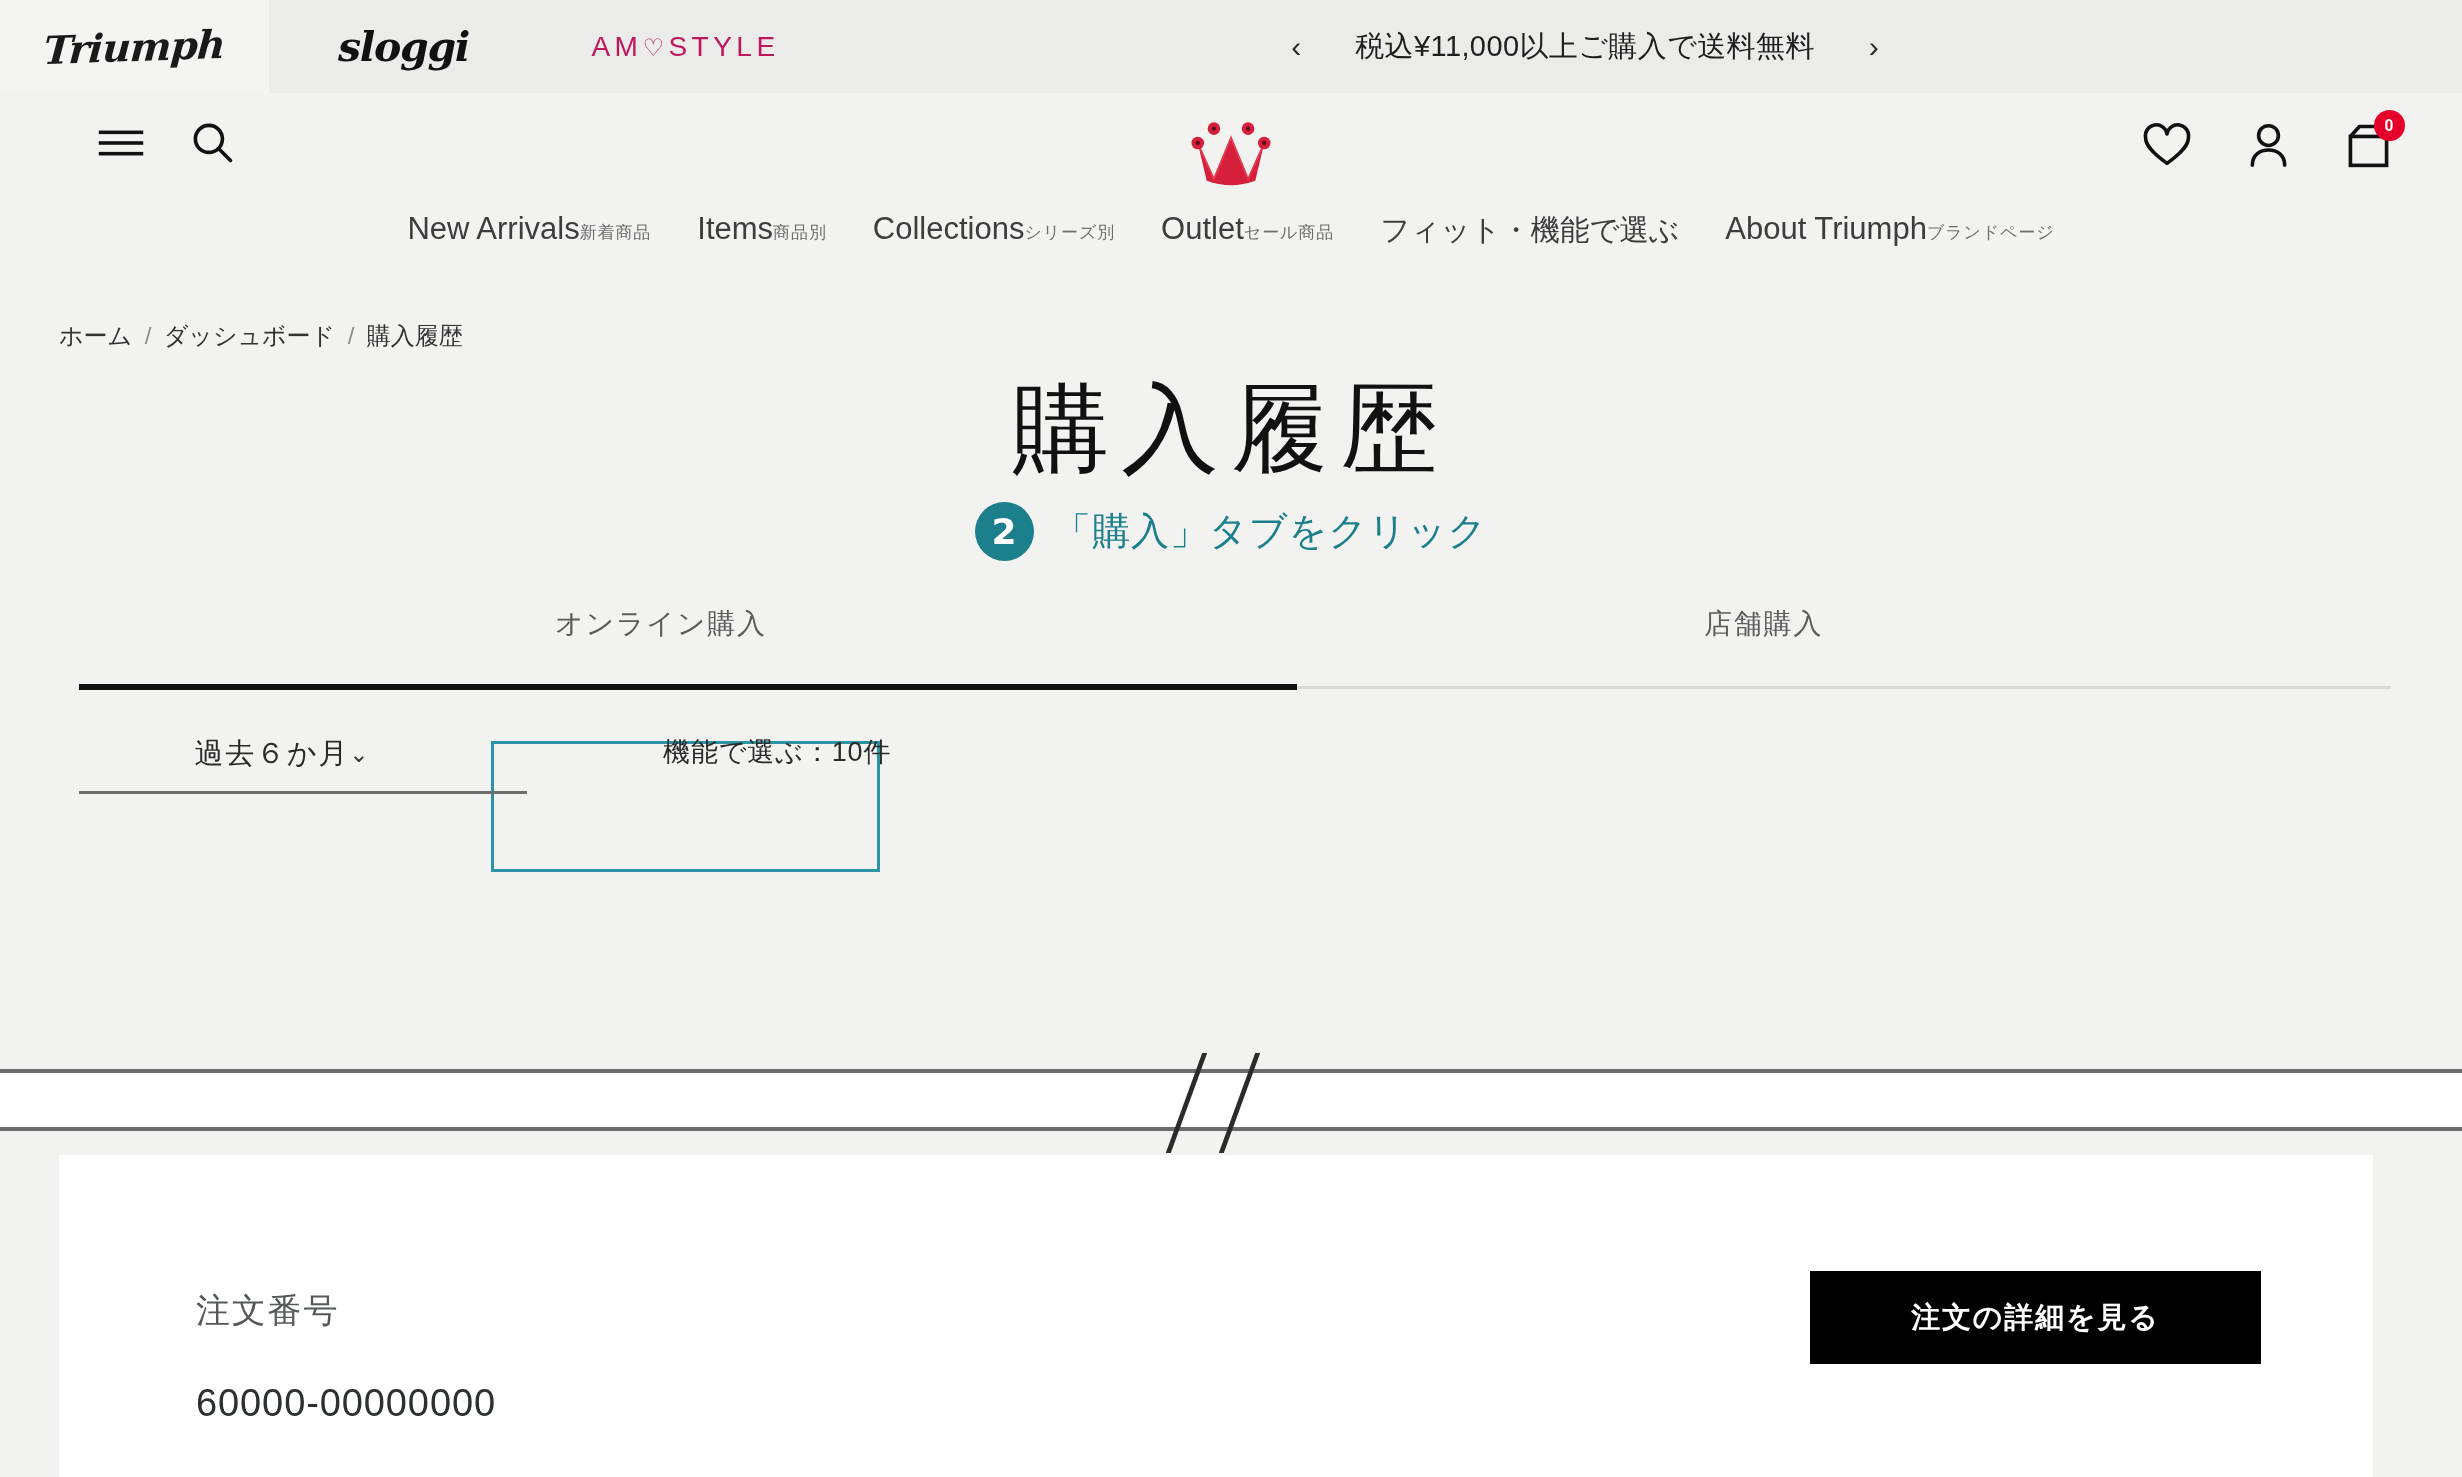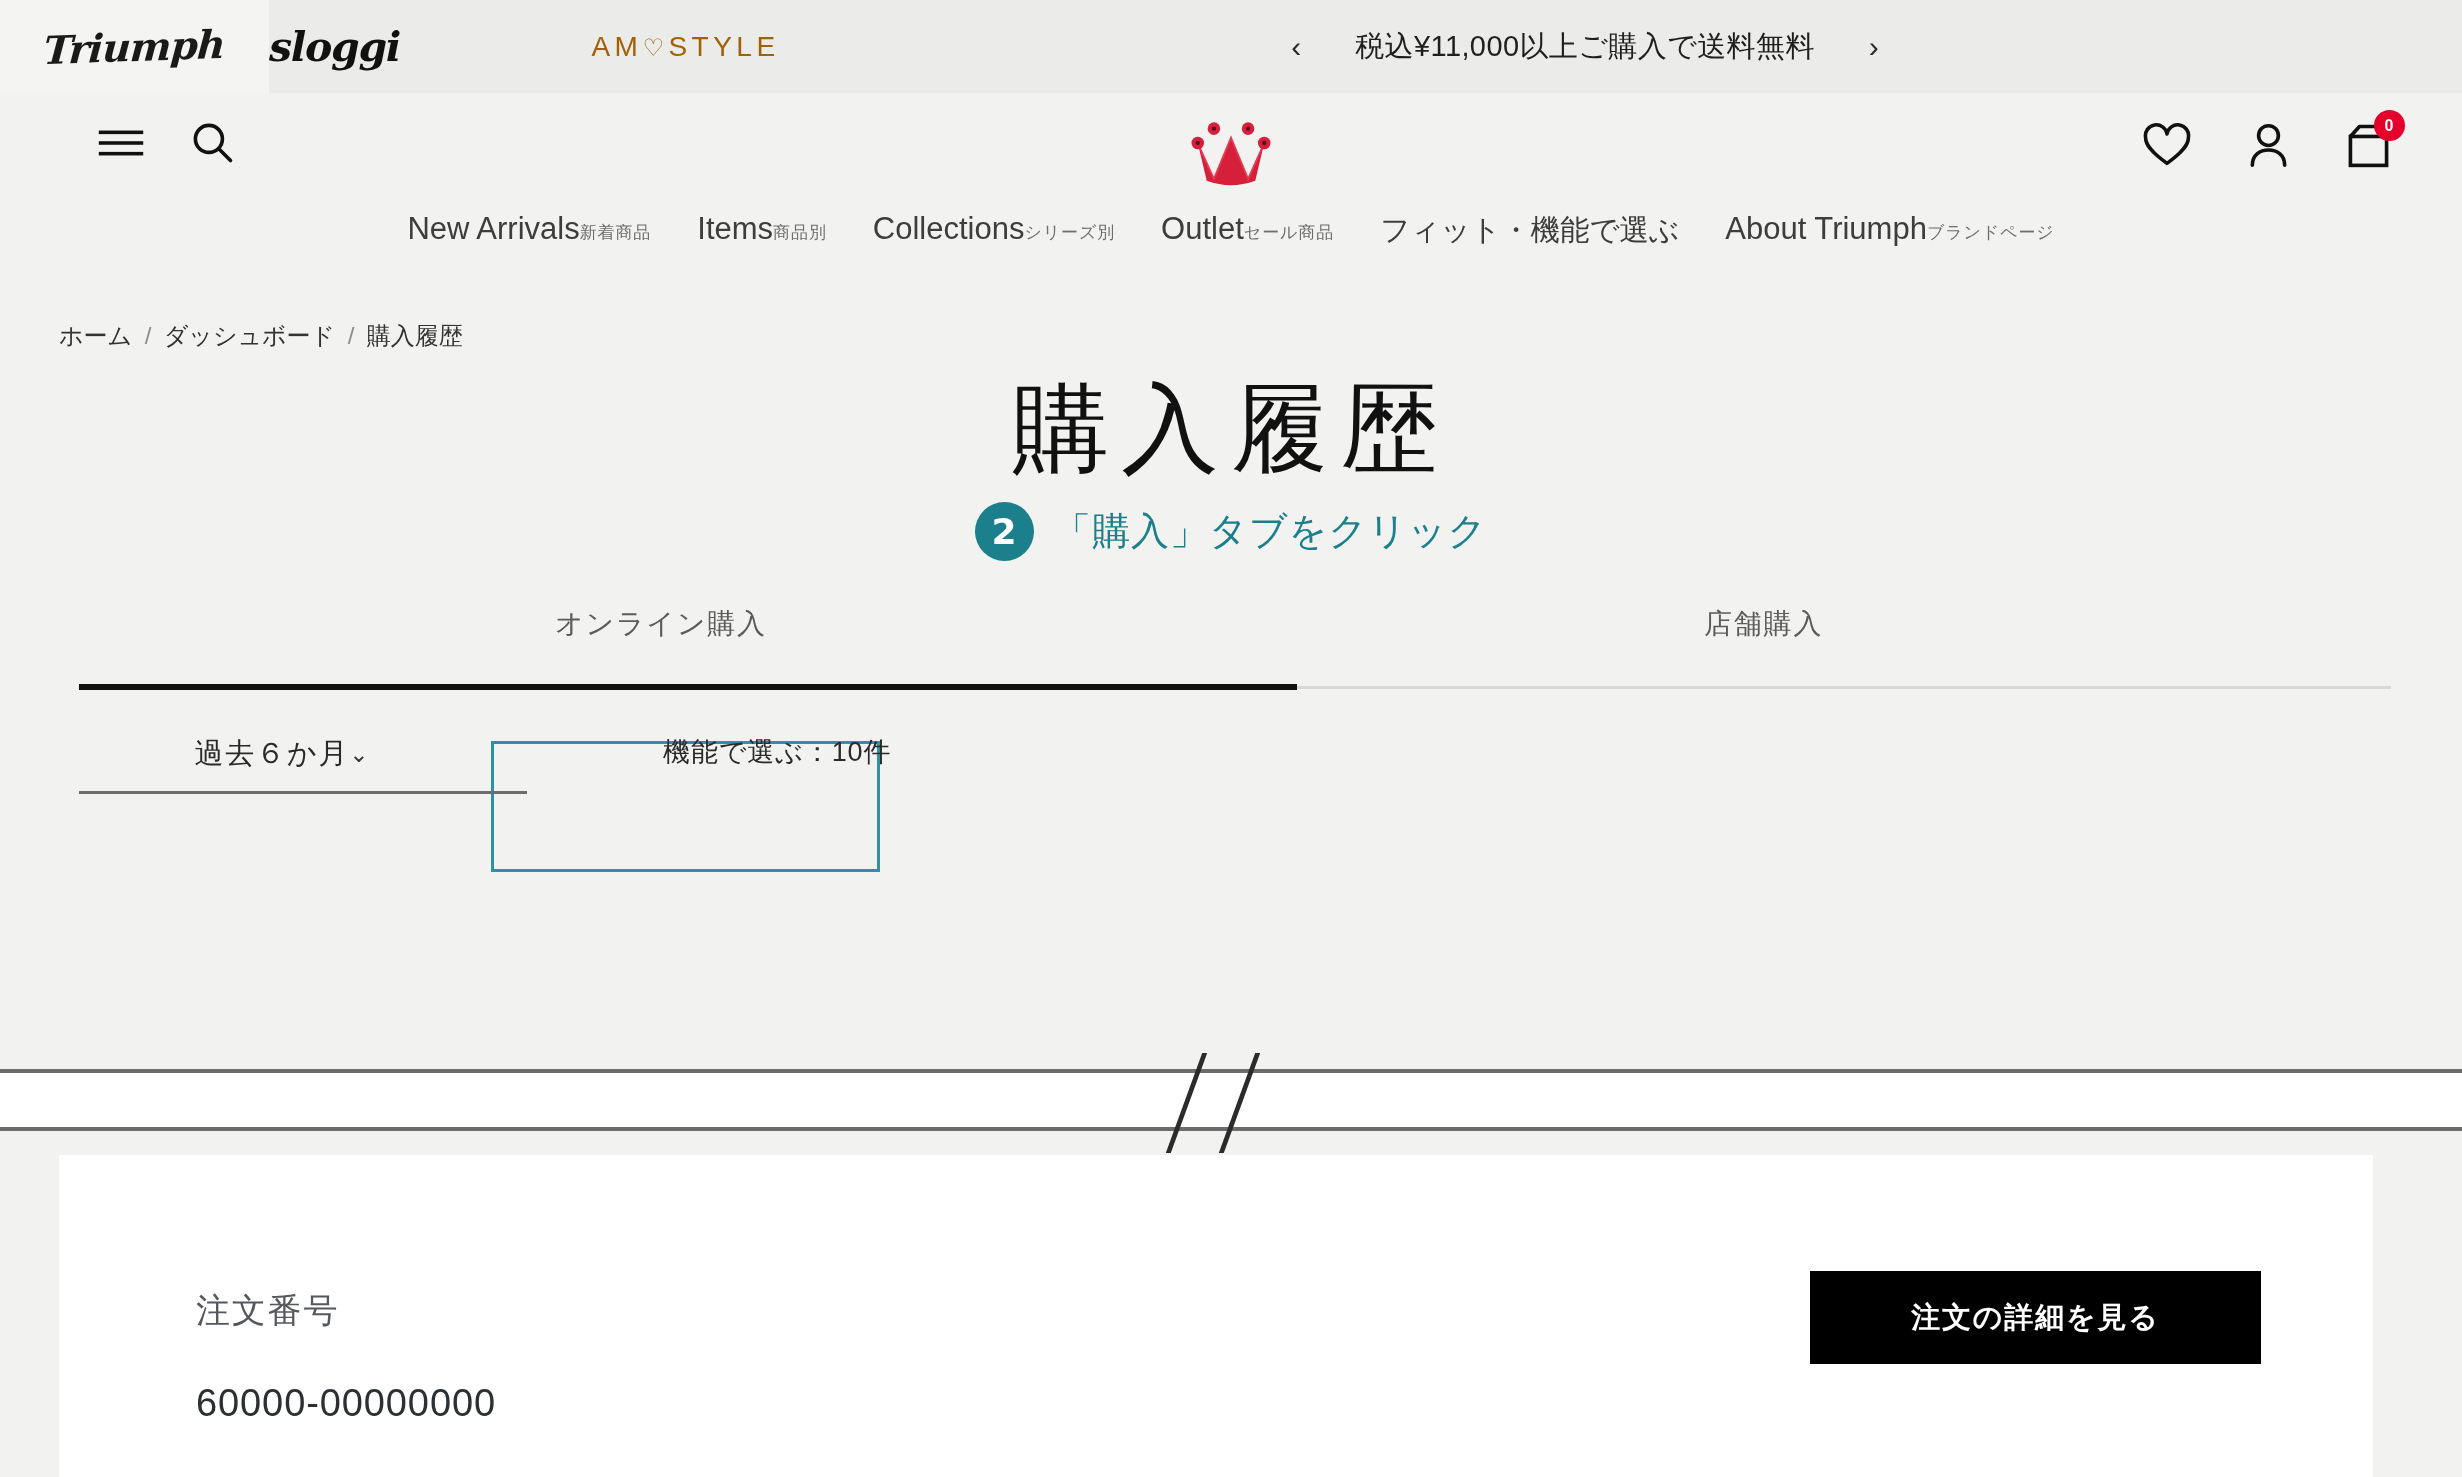"sloggi" .brand-sloggi { justify-content: flex-start -> center }
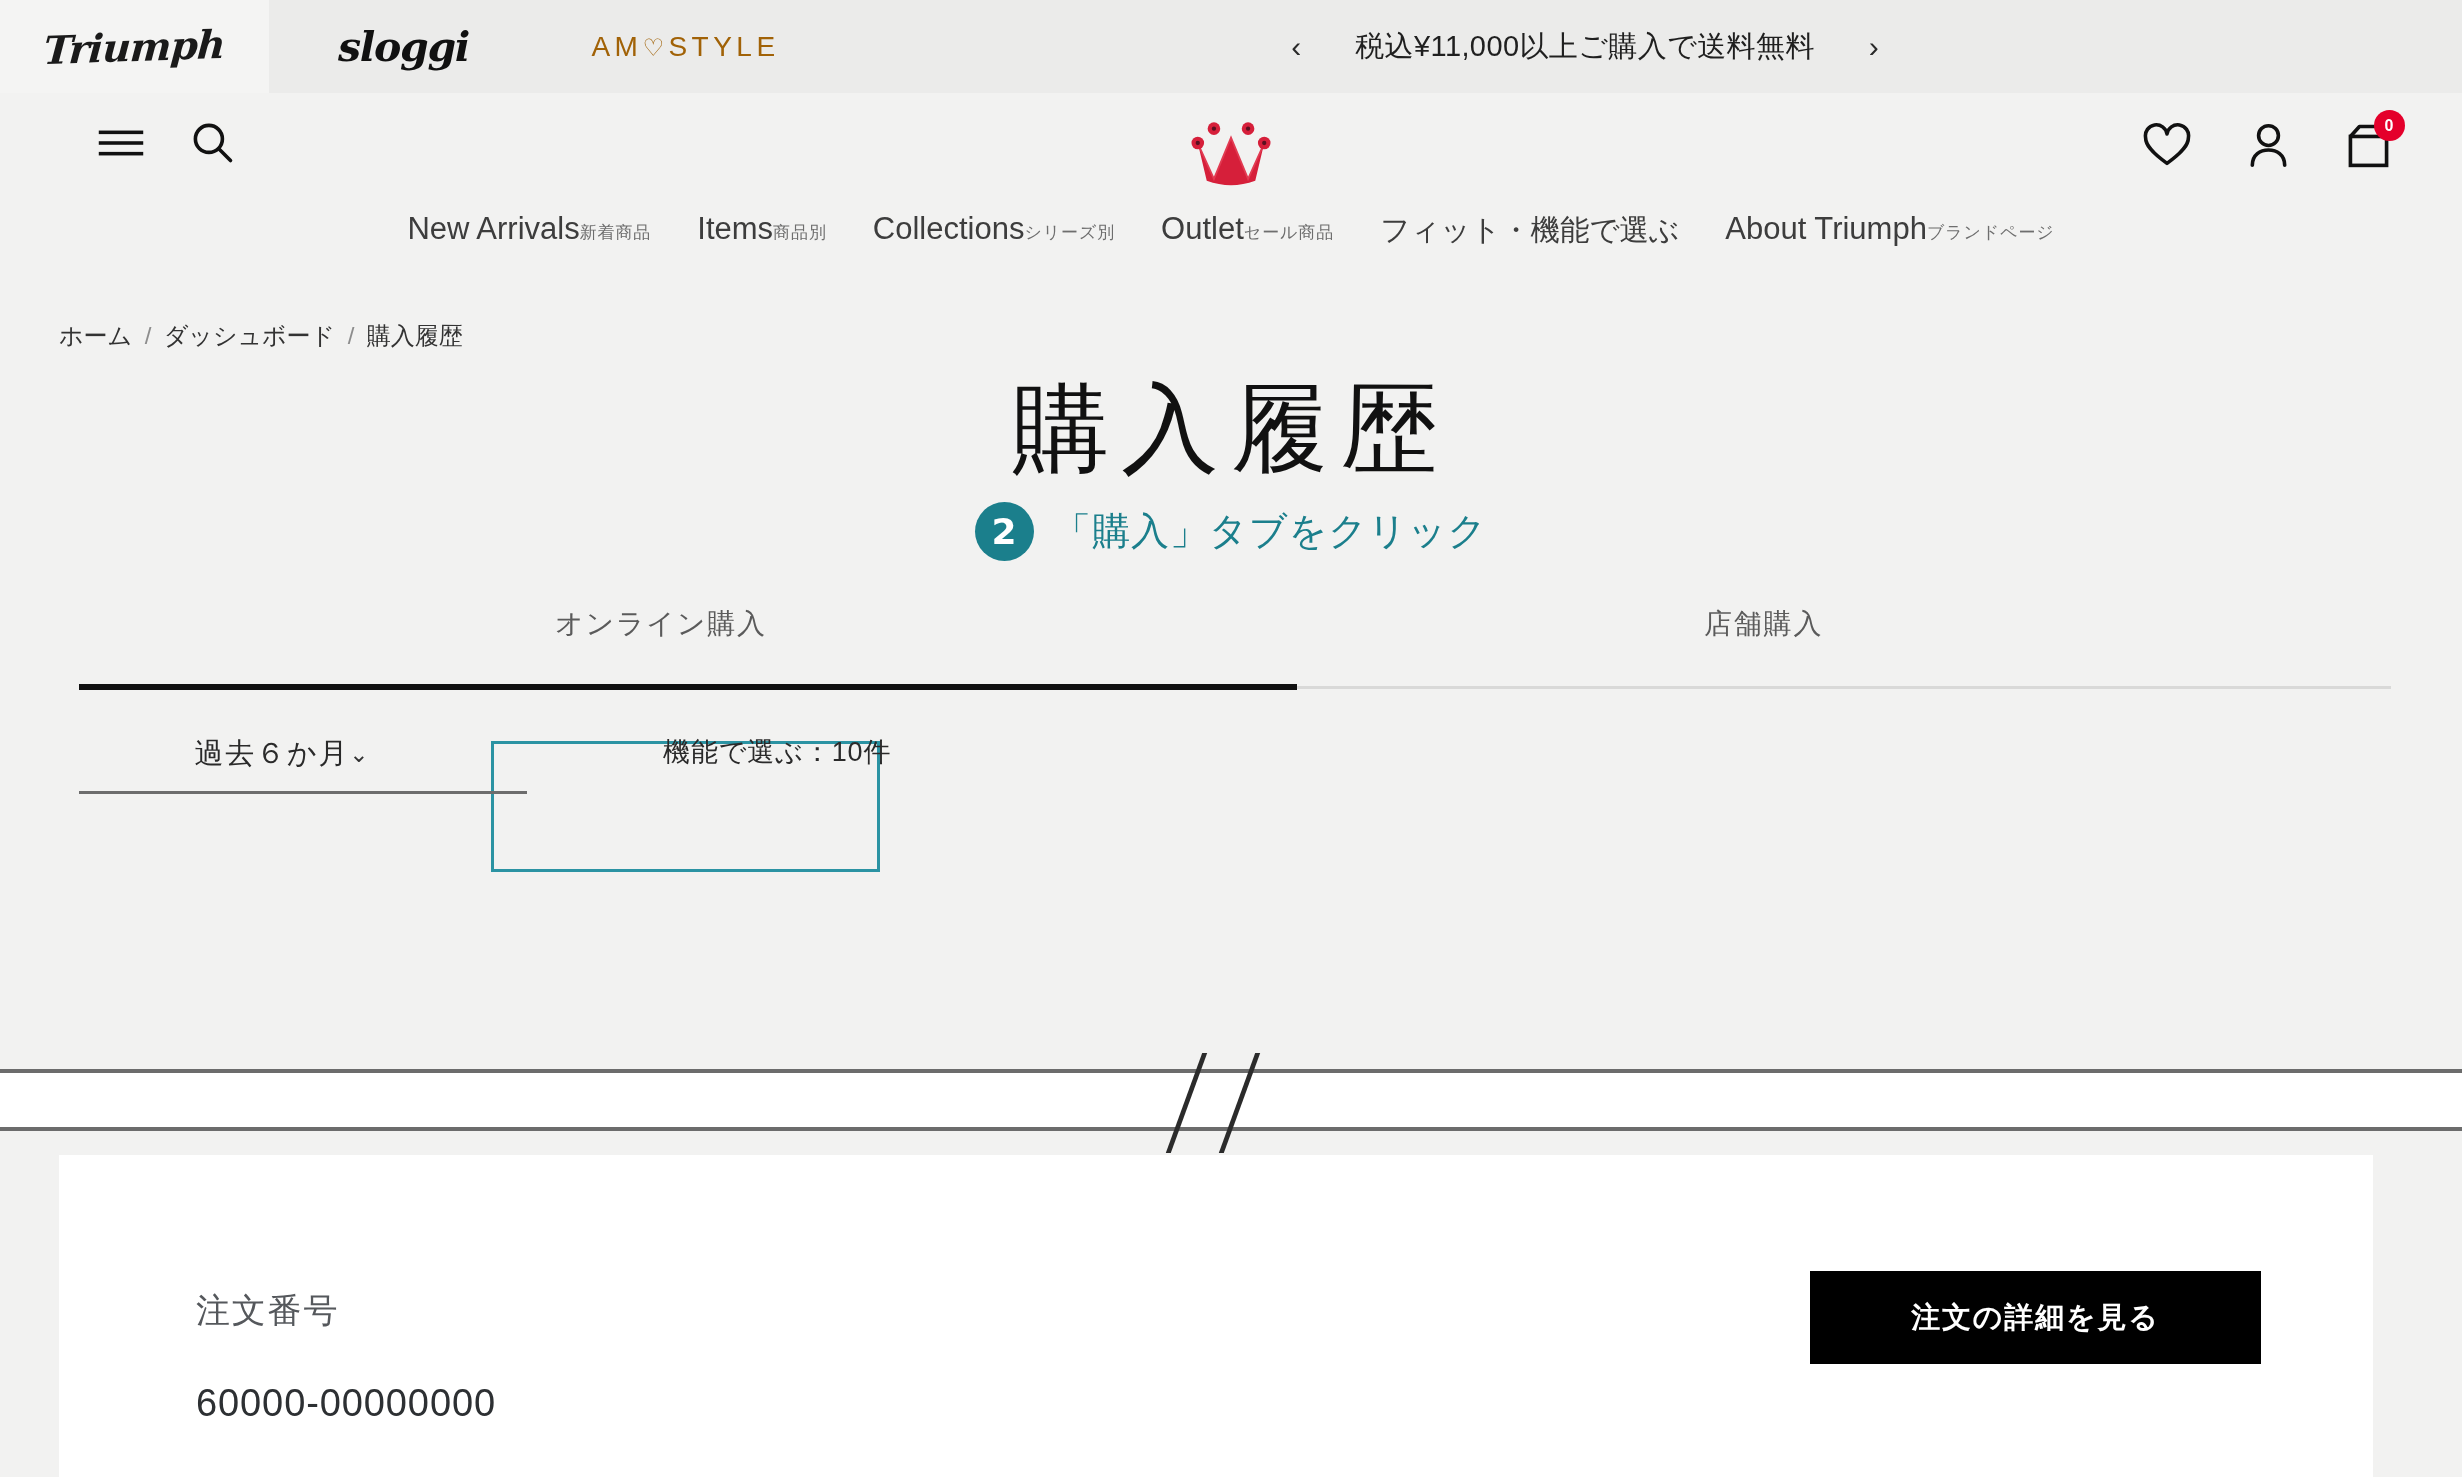"AM♡STYLE" .brand-amo { color: #a16207 -> #be185d }
